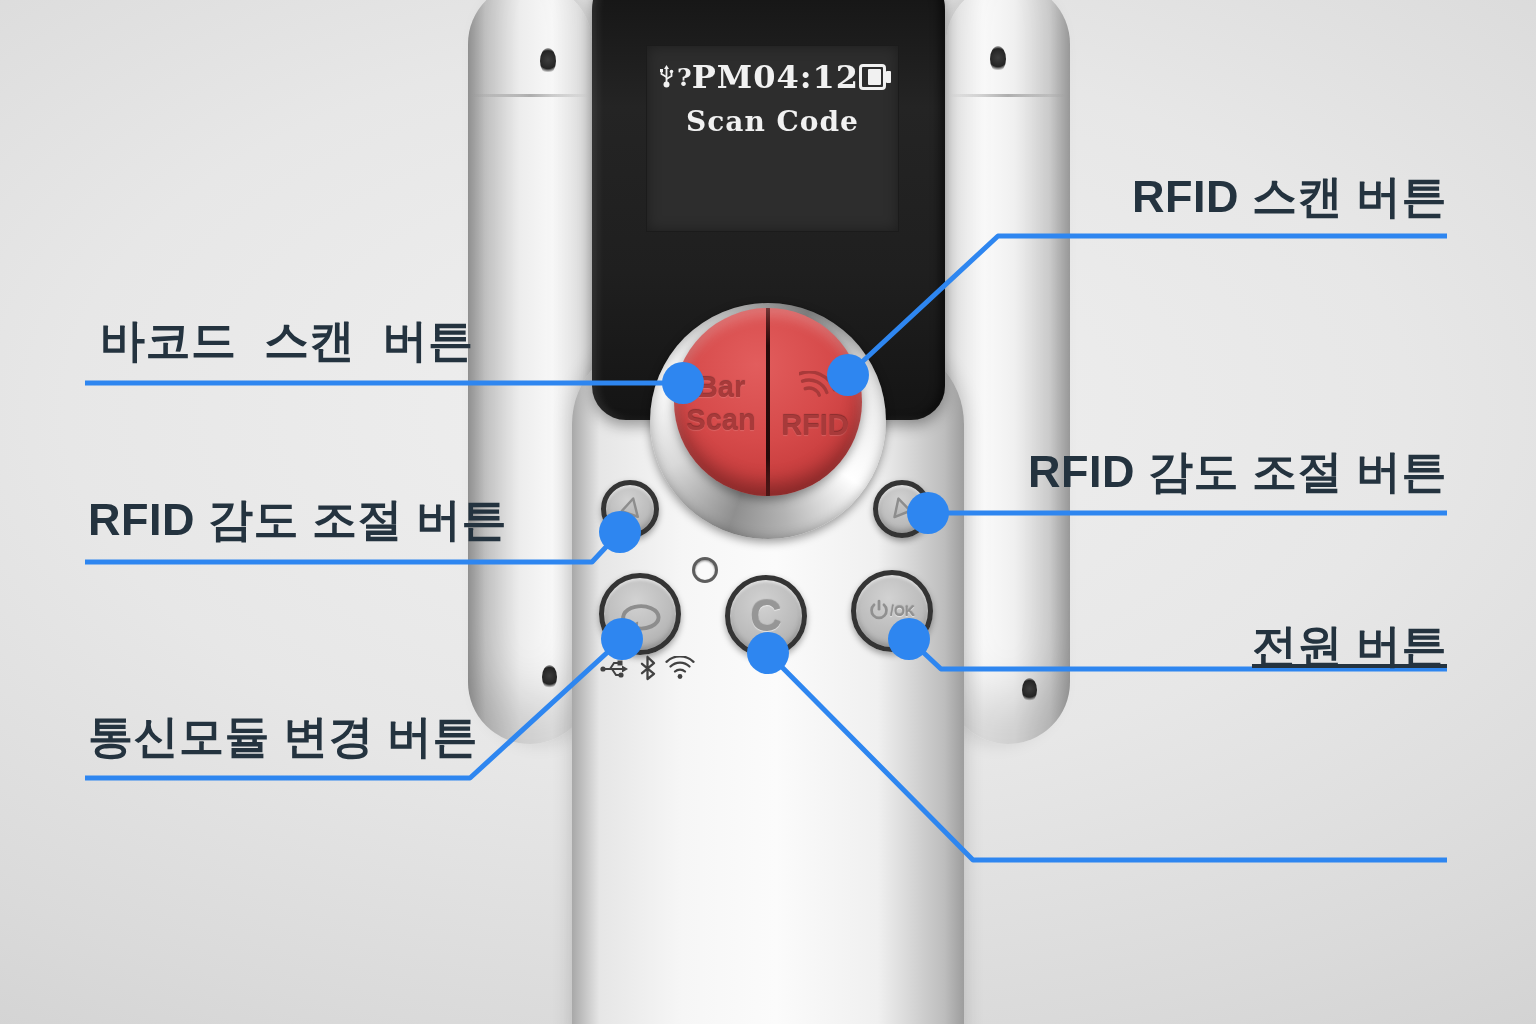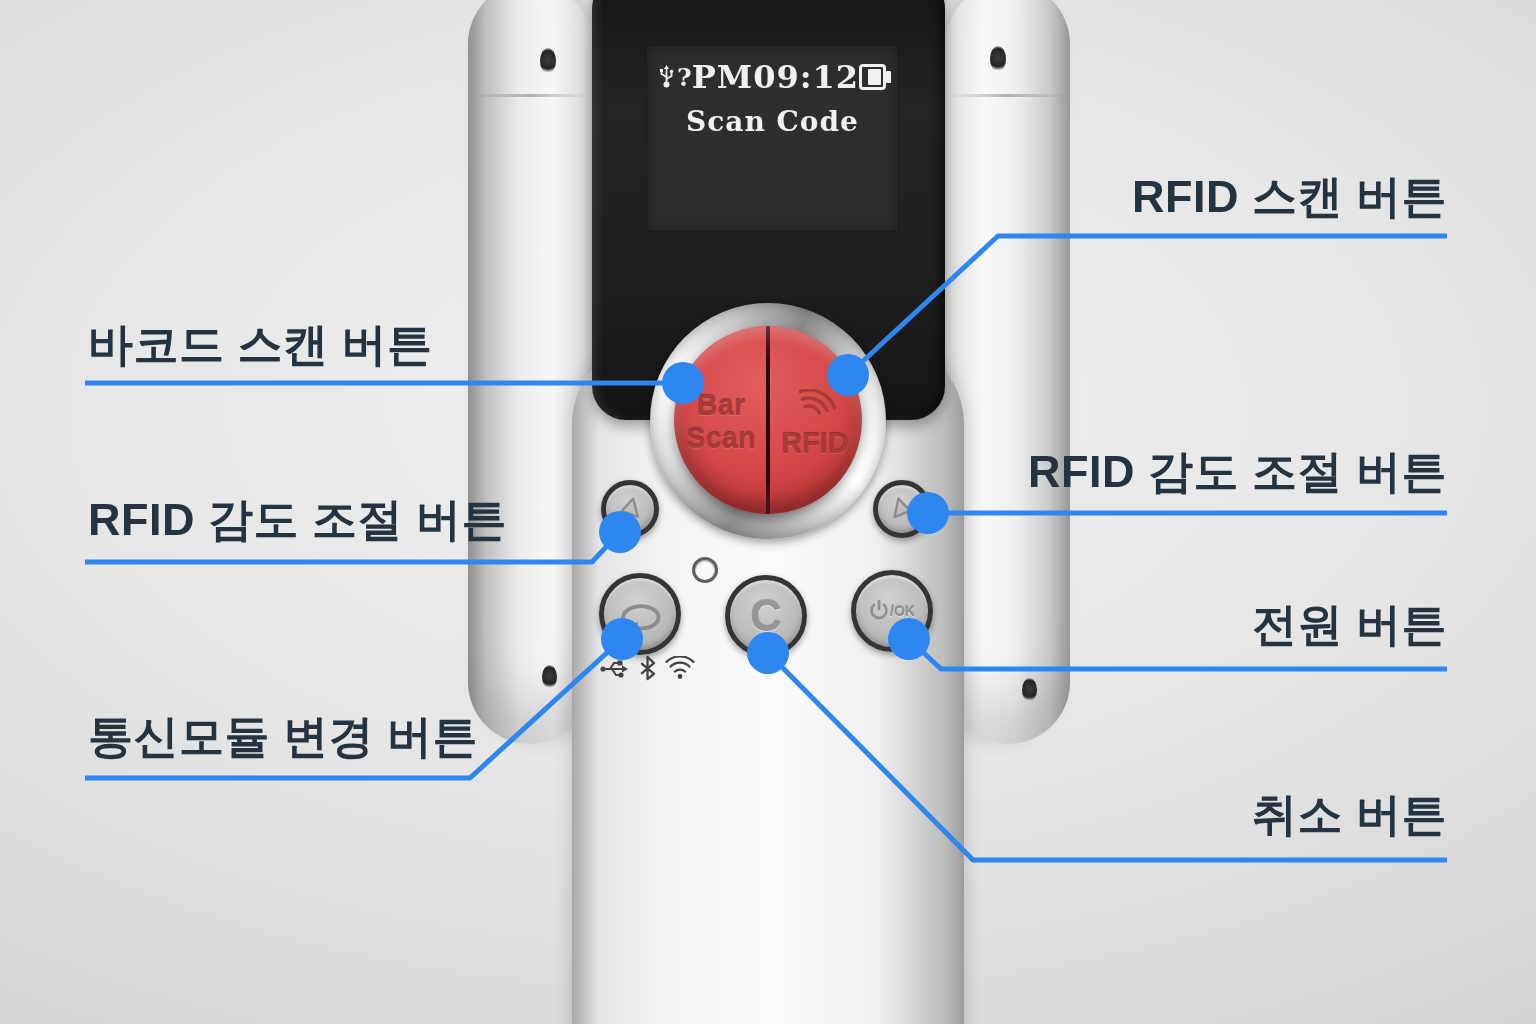"PM09:12" span.scr-time { text: PM09:12 -> PM04:12 }
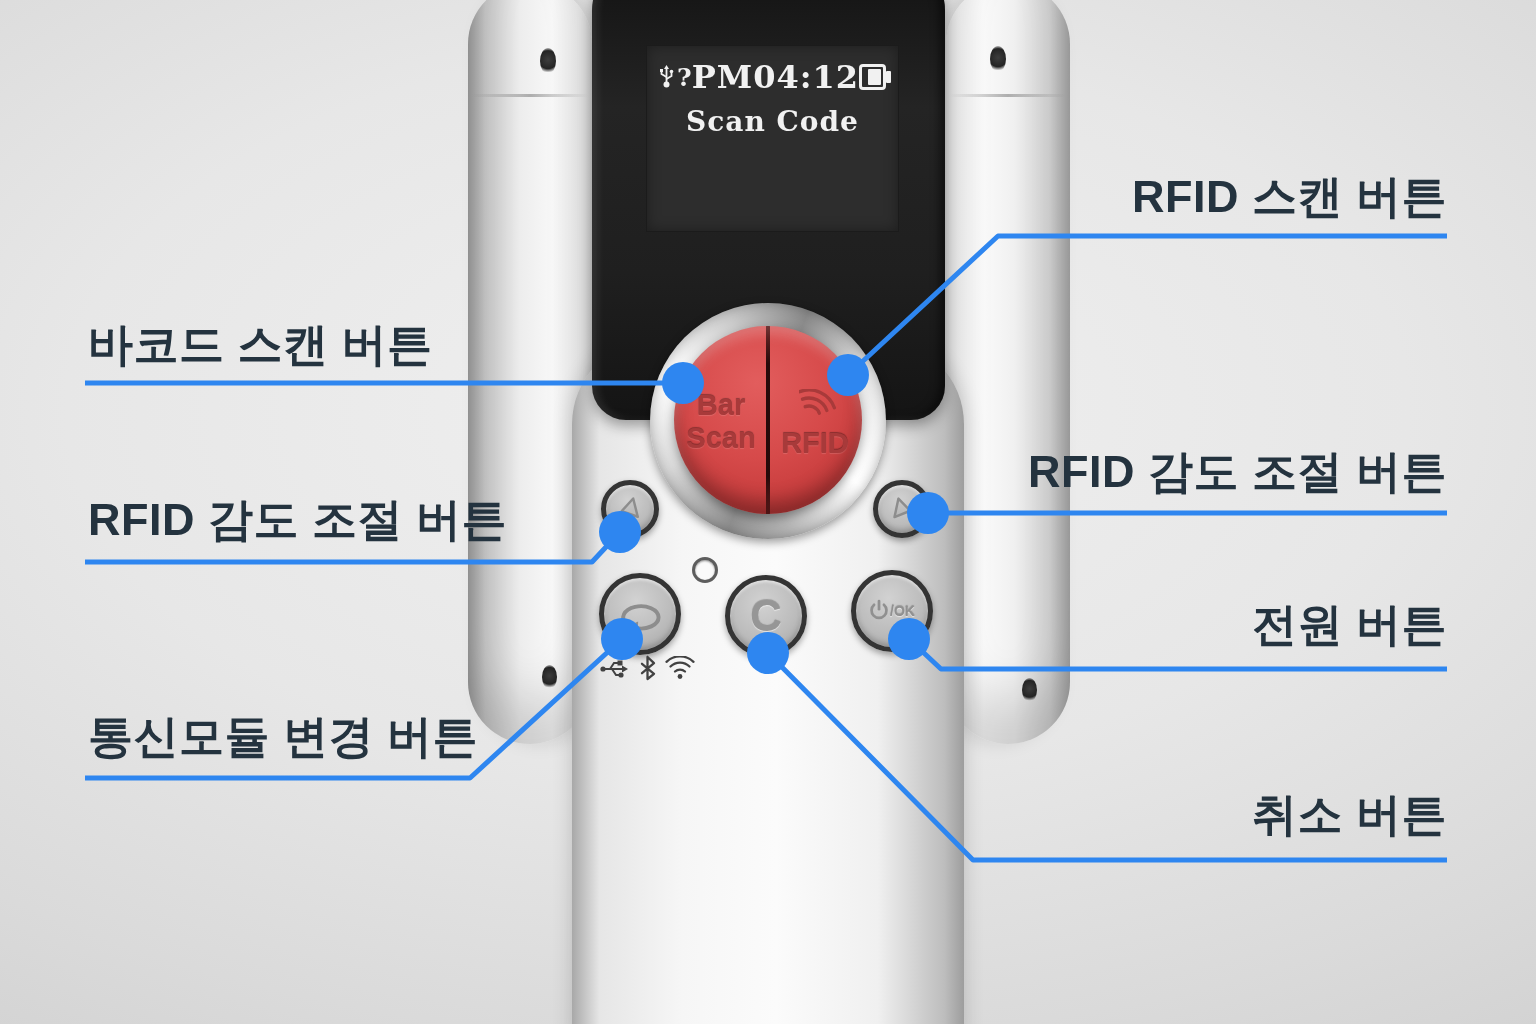"바코드 스캔 버튼" div.callout-label { font-family: none -> Liberation Mono, monospace; left: 88px -> 100px }
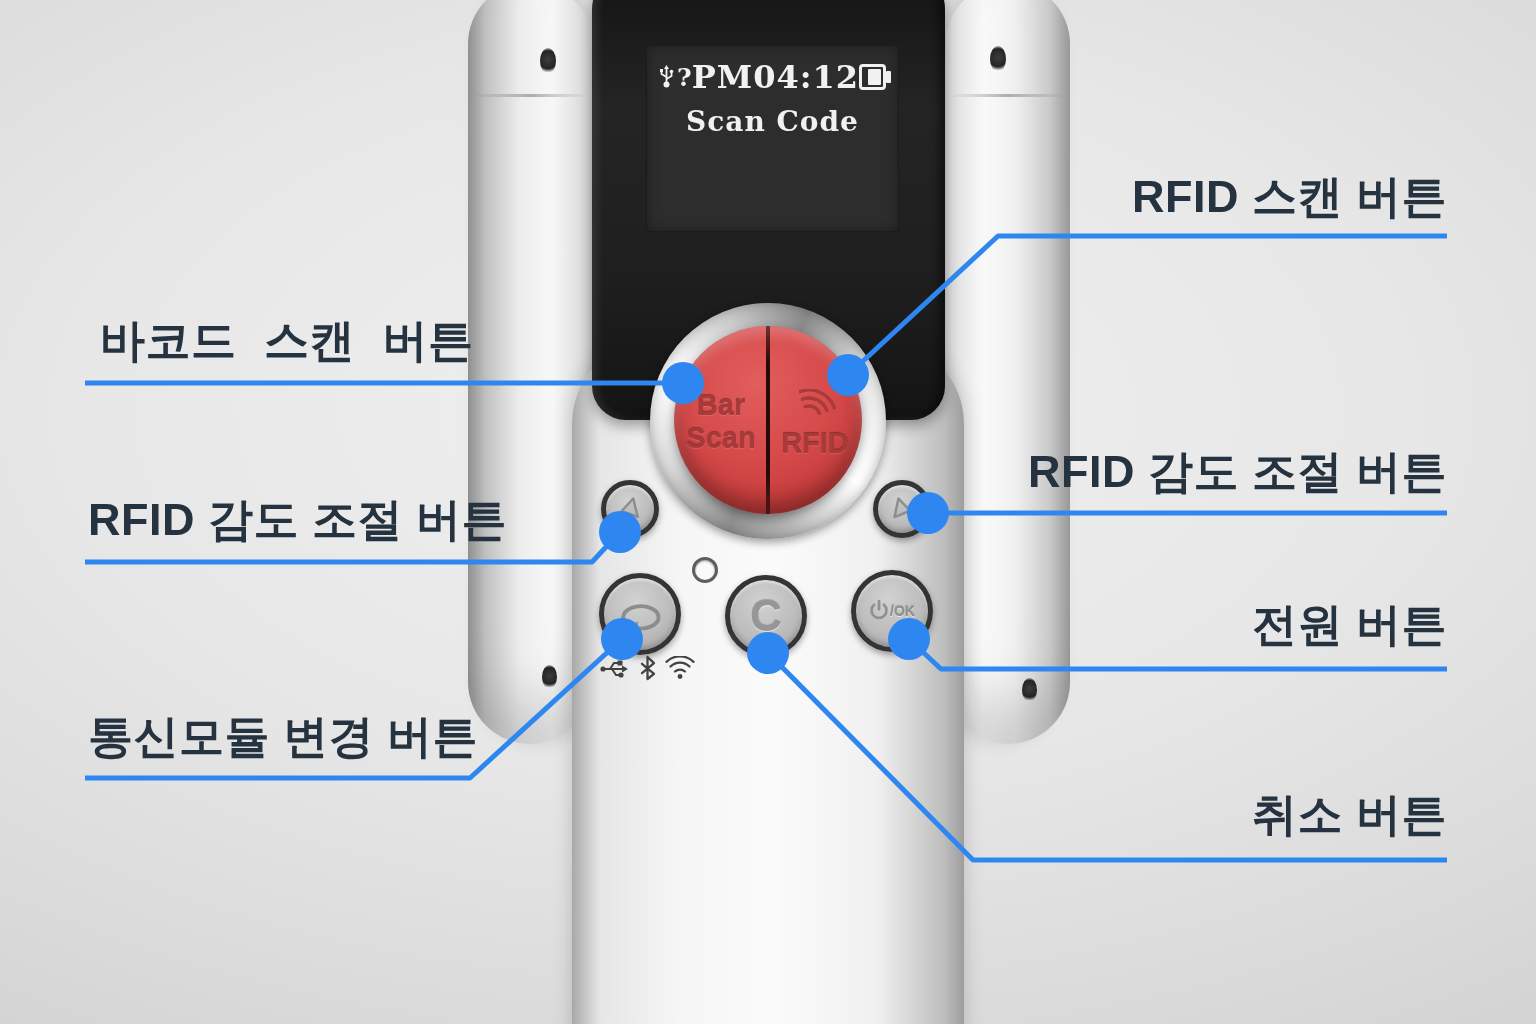"Bar" .scan-button { top: 326px -> 308px }
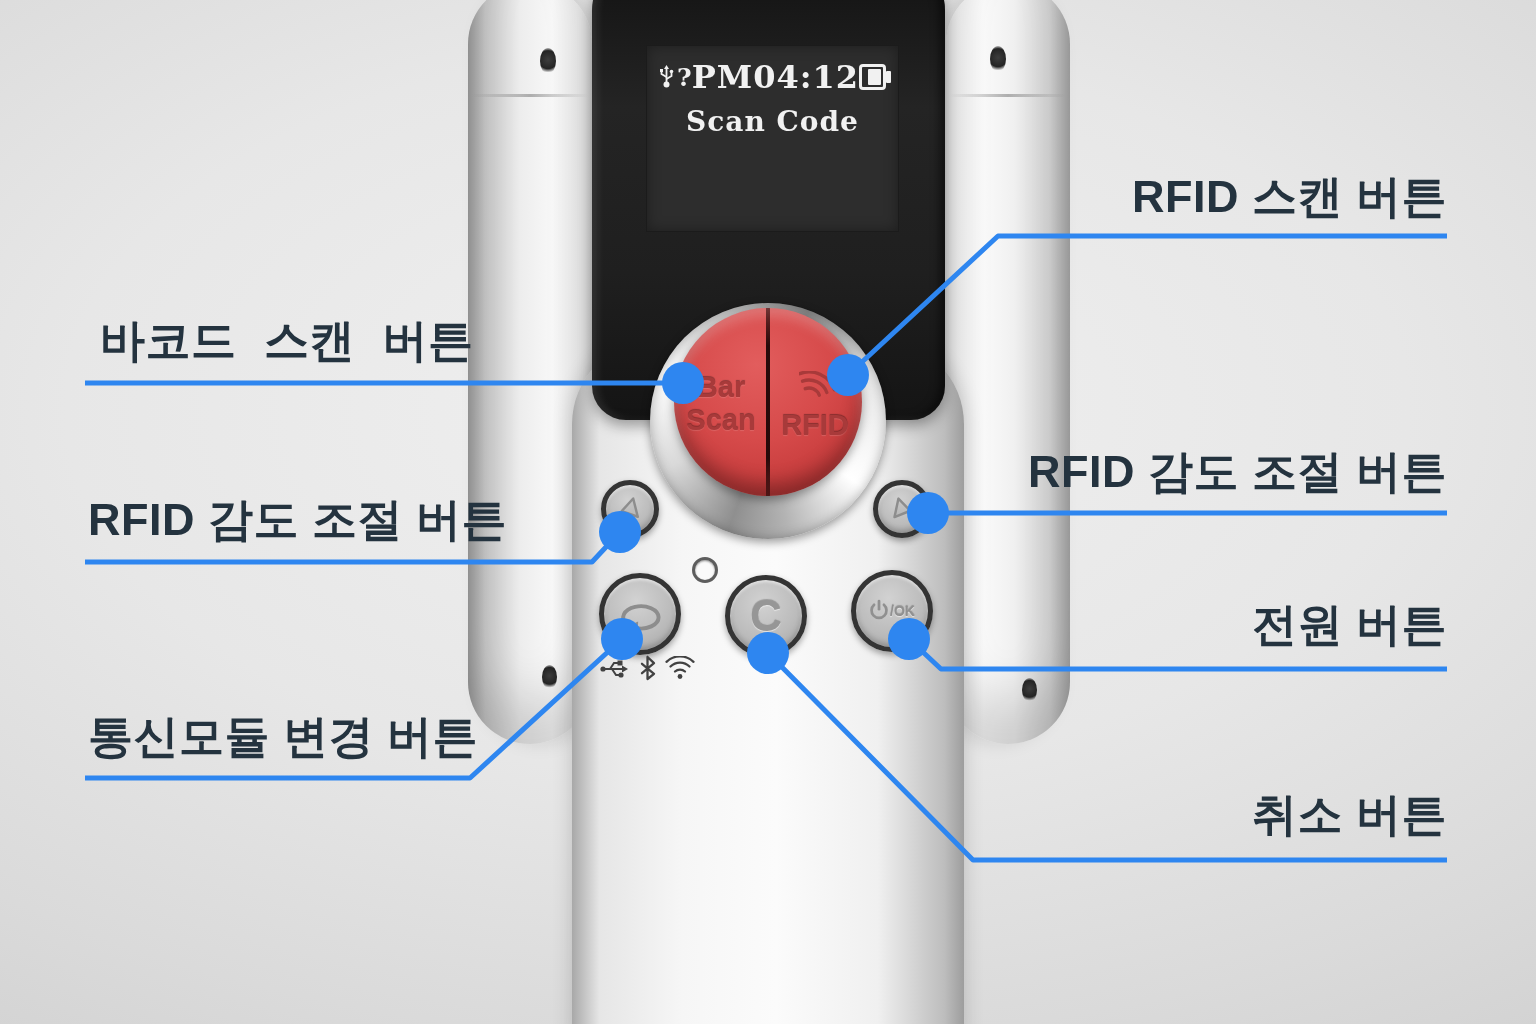"전원 버튼" div.callout-label { text-decoration: none -> underline; top: 599px -> 620px }
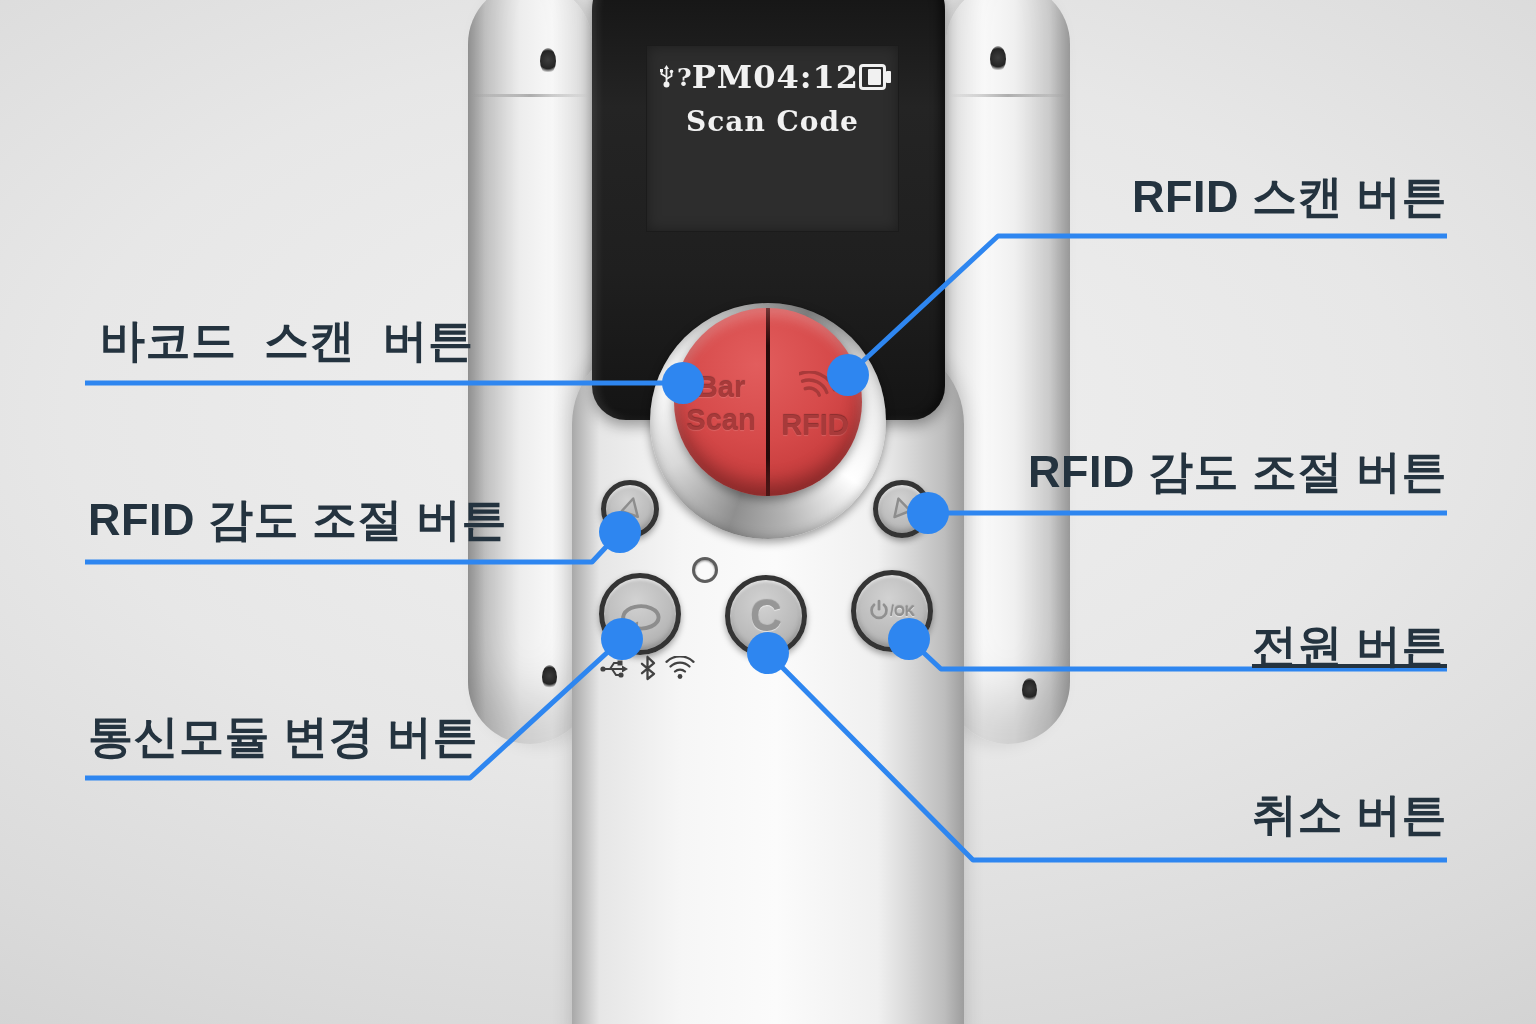"취소 버튼" div.callout-label { html: <div>취소 버튼</div> -> none }
